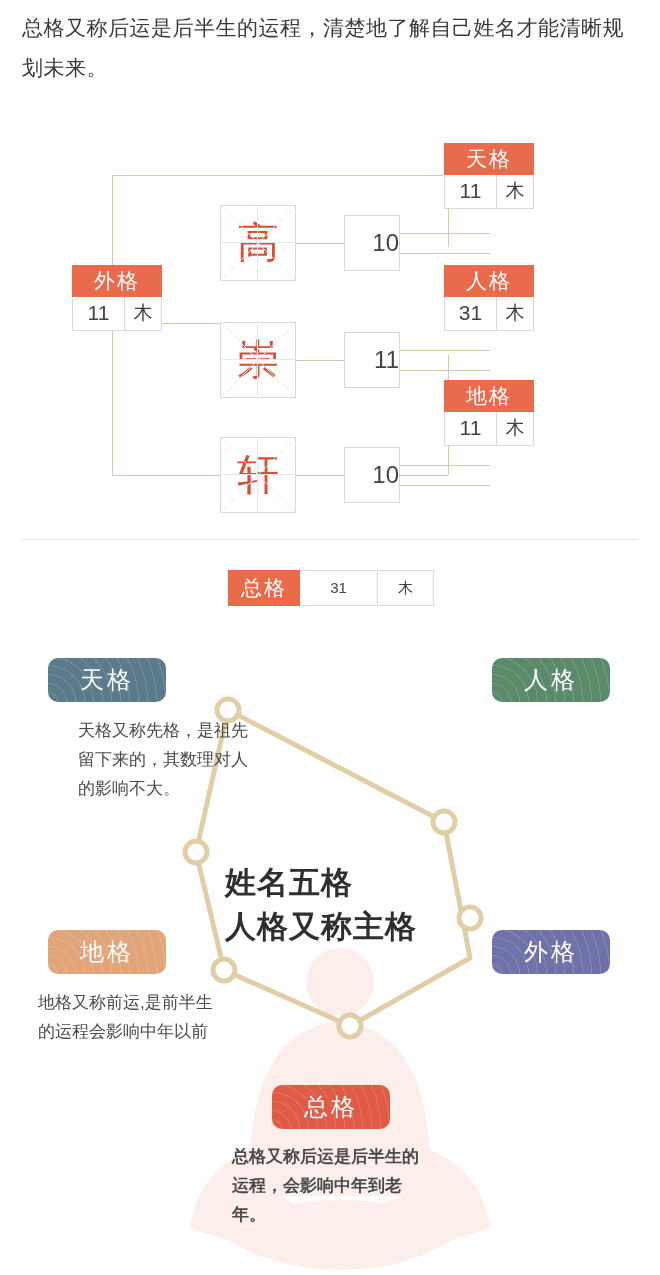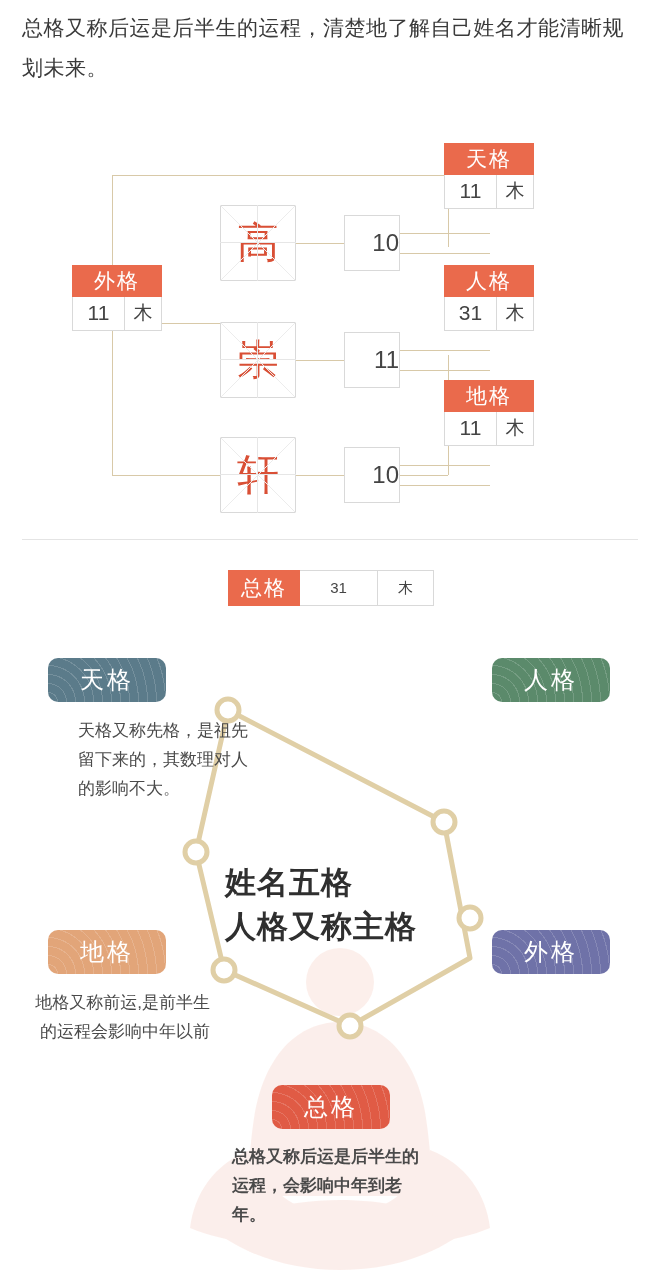"地格又称前运,是前半生的运程会影响中年以前" .desc.di { left: 22px -> 38px; text-align: right -> none }
